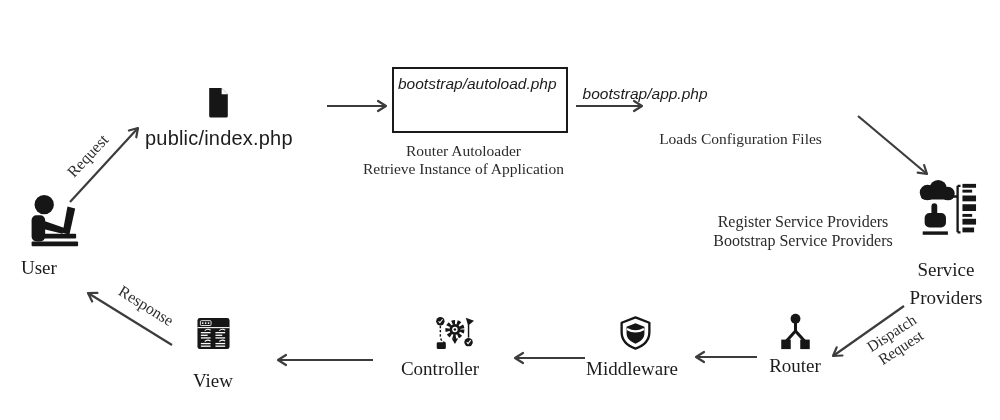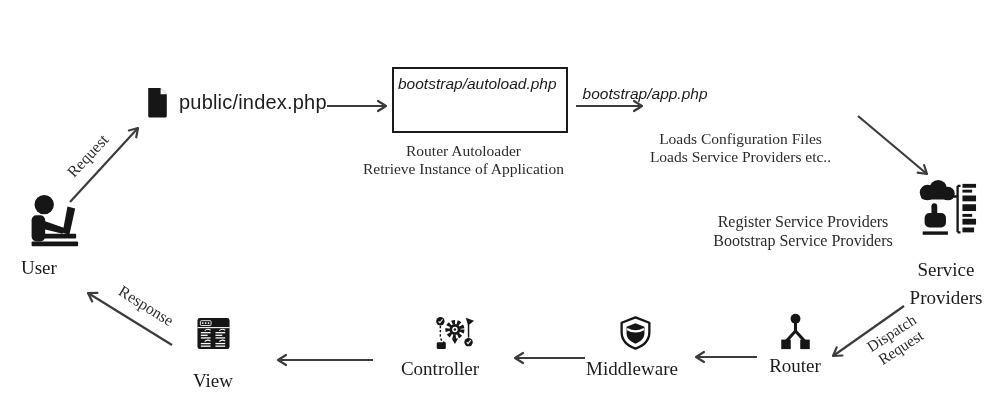"public/index.php" .flexrow { flex-direction: none -> column }
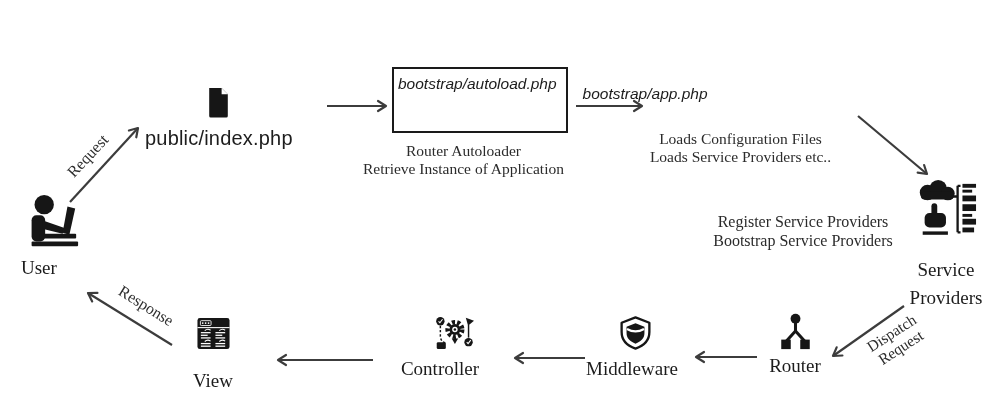"Loads Service Providers etc.." div { html: <div>Loads Service Providers etc..</div> -> none }
